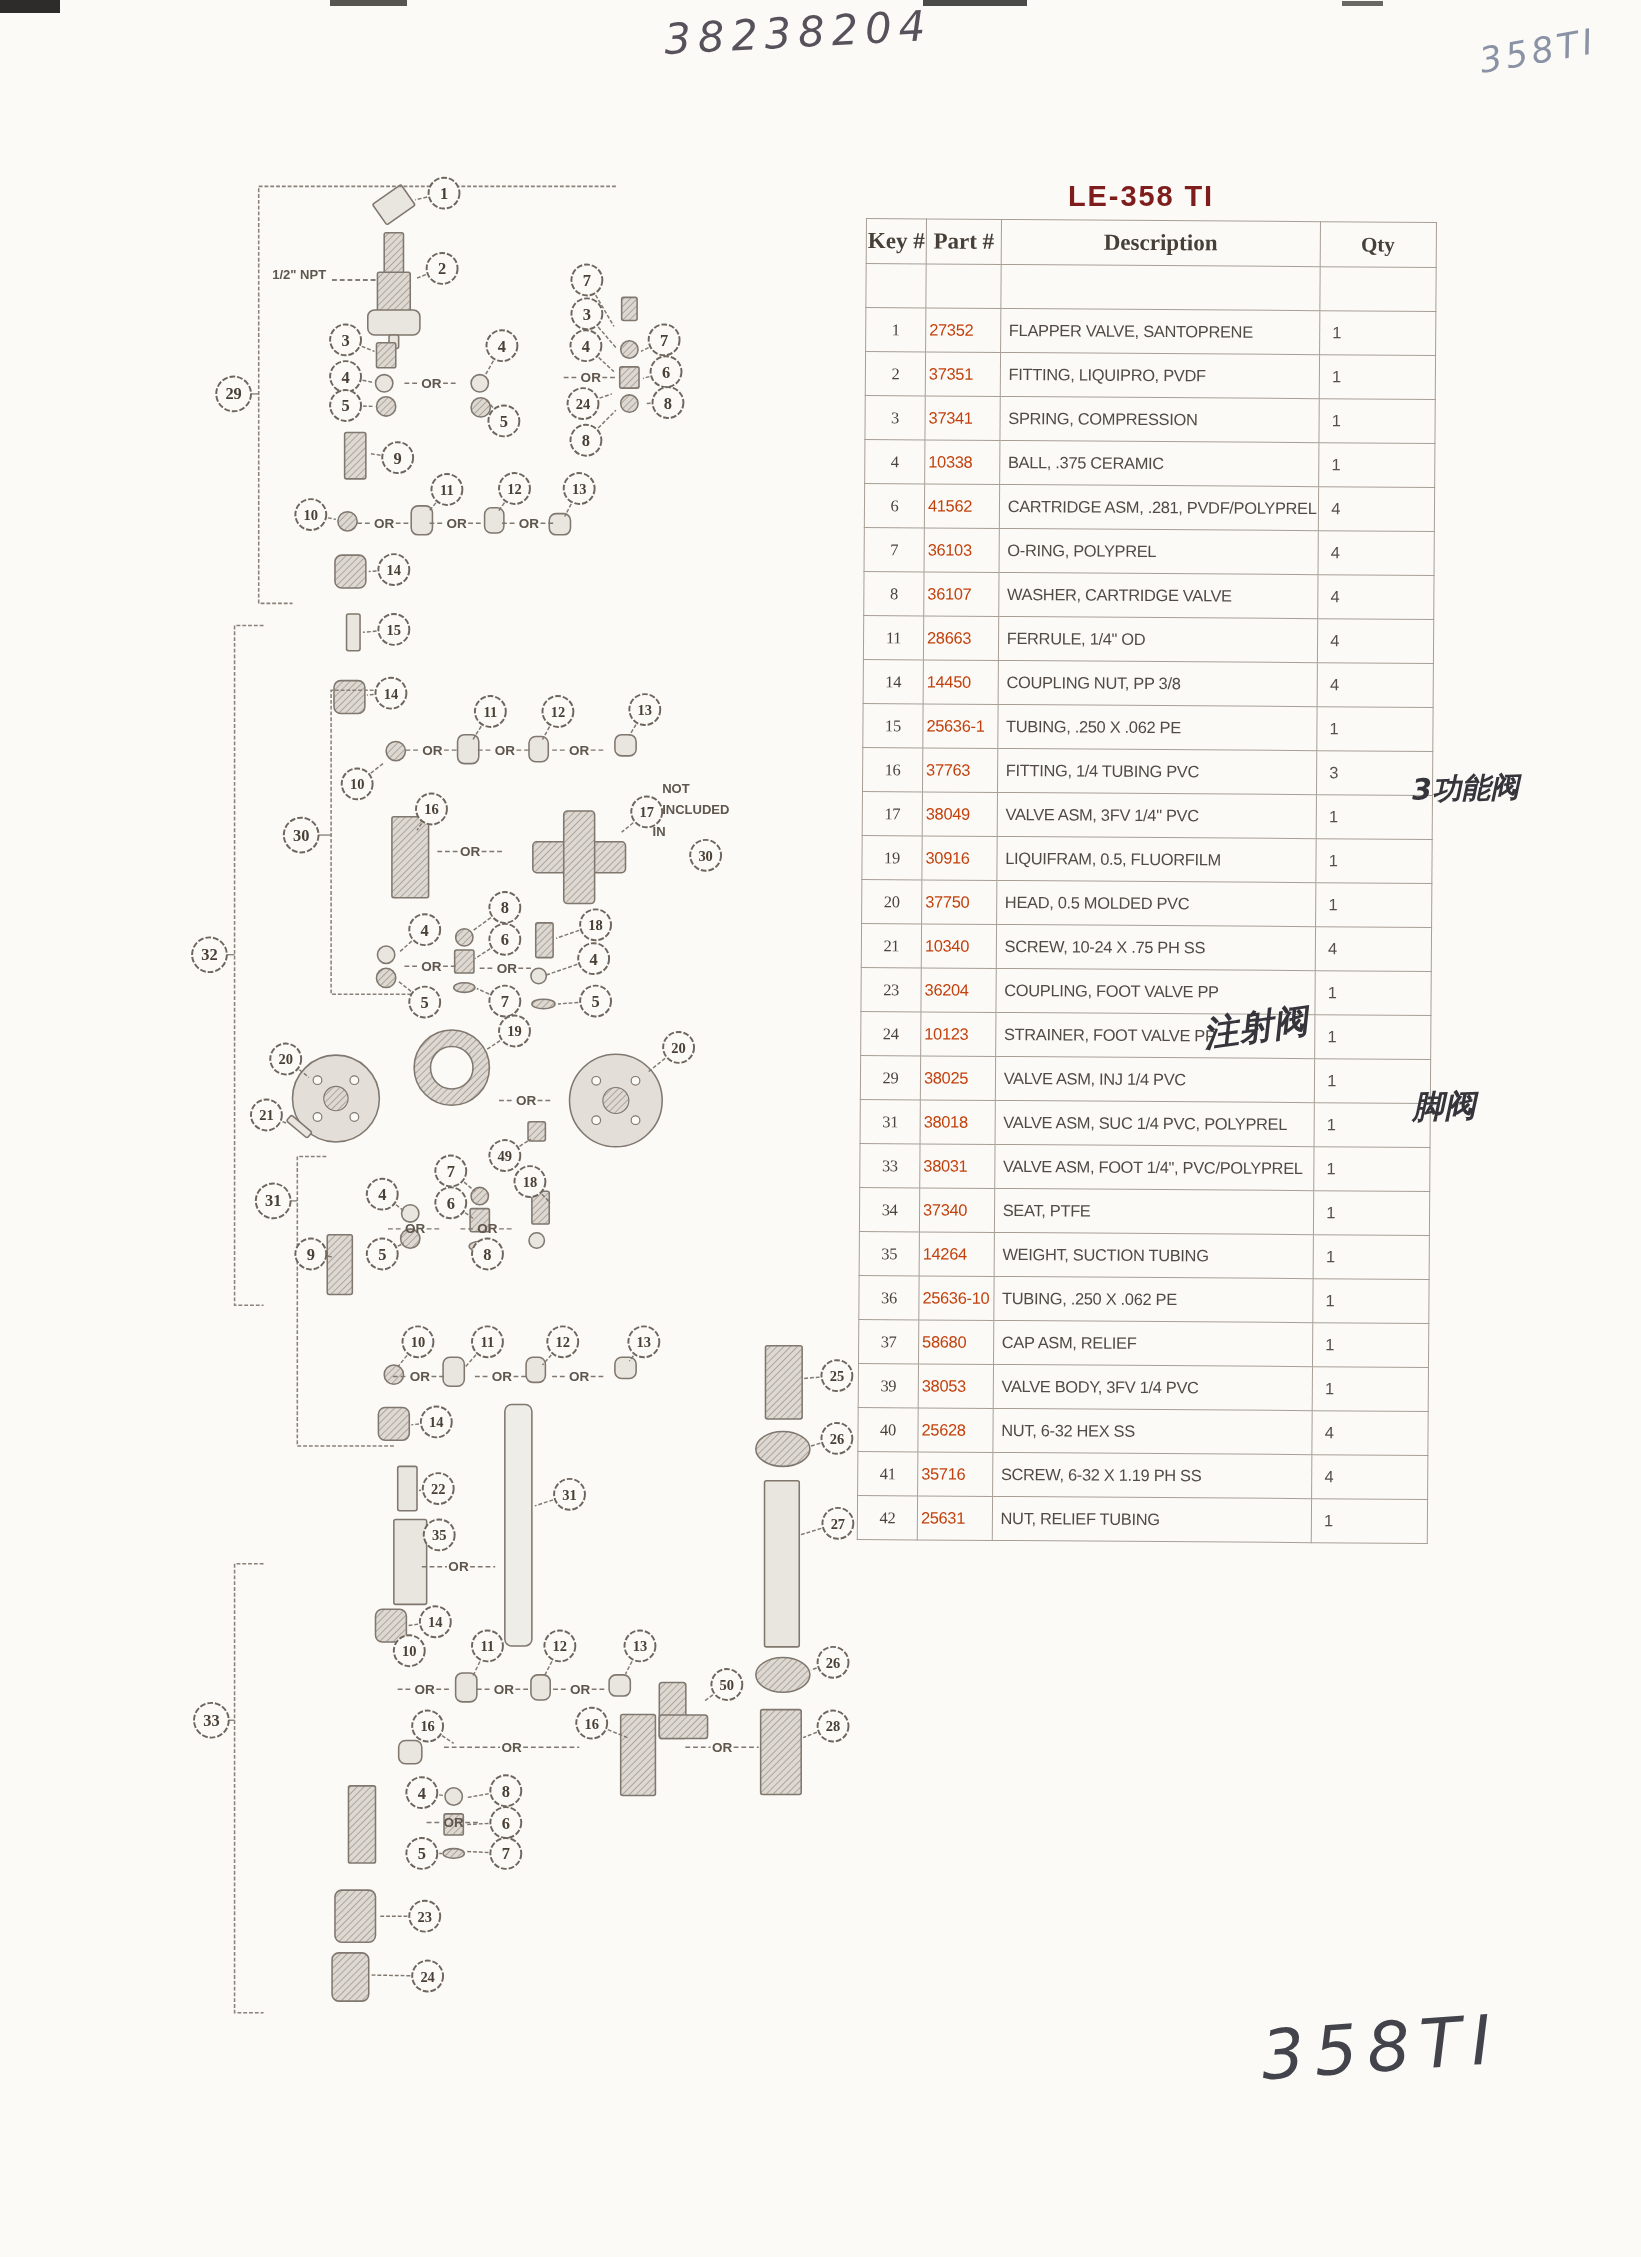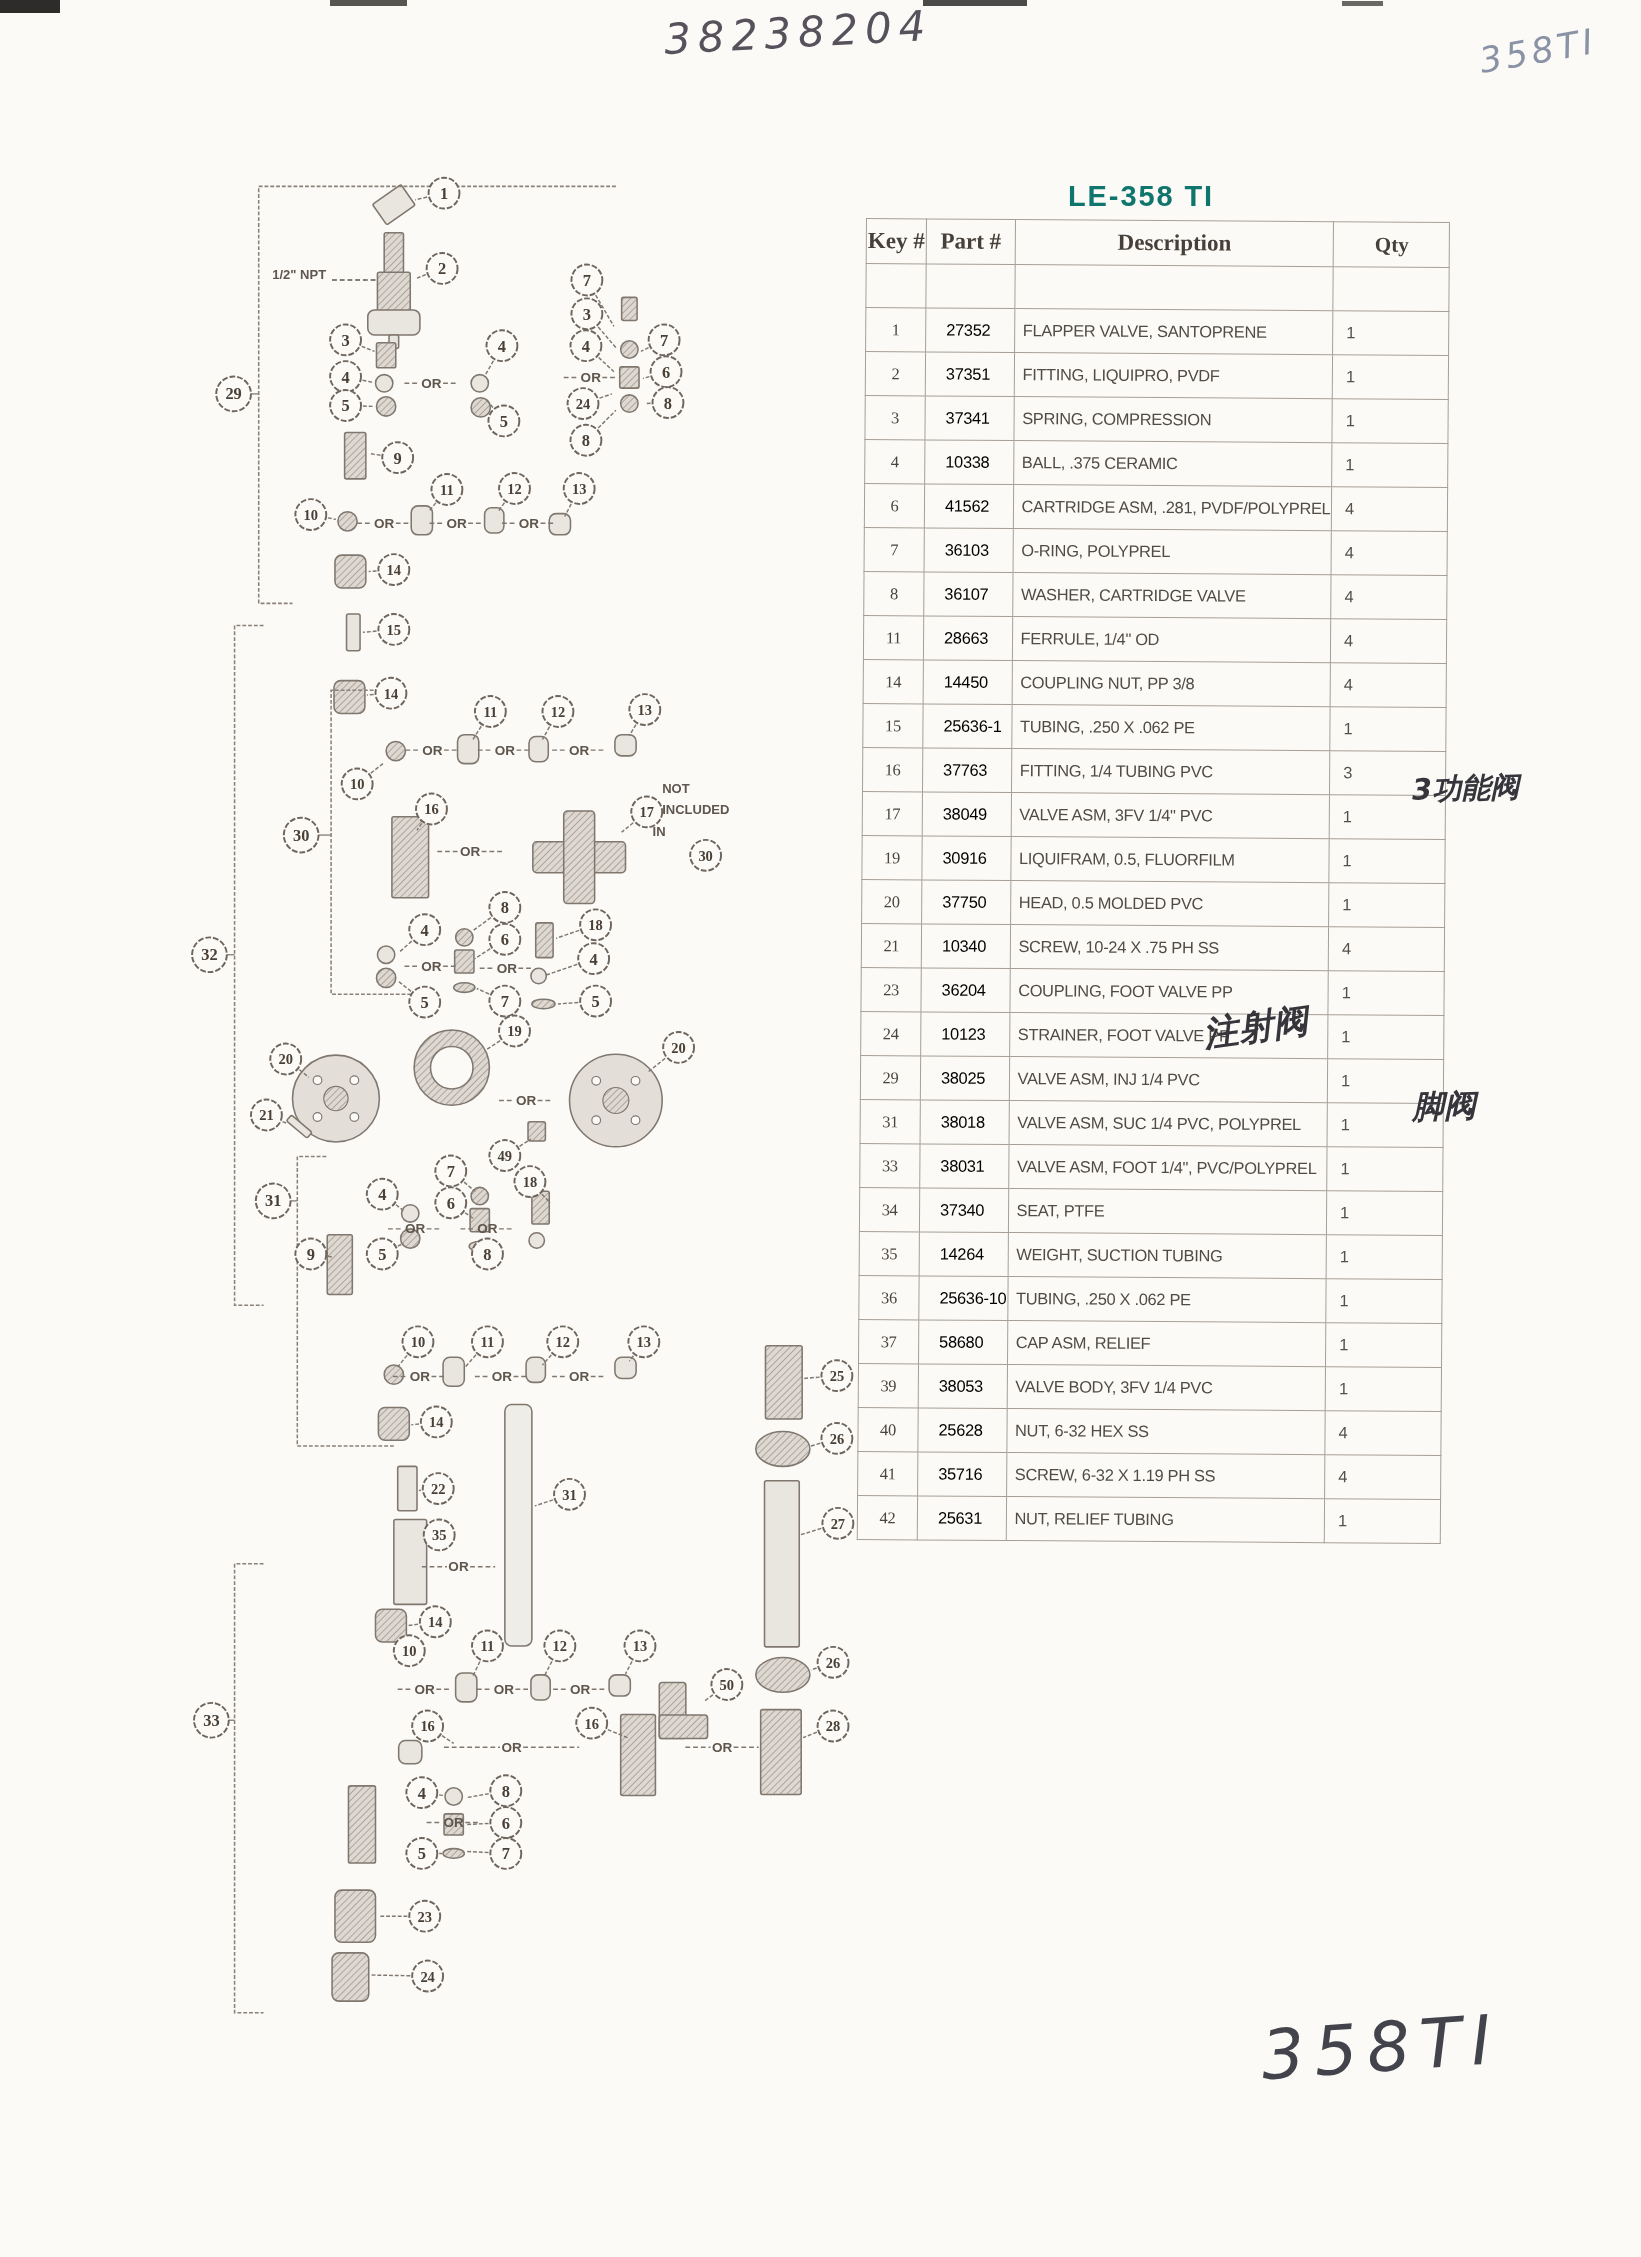"LE-358 TI" .table-title { color: #0f766e -> #7f1d1d }
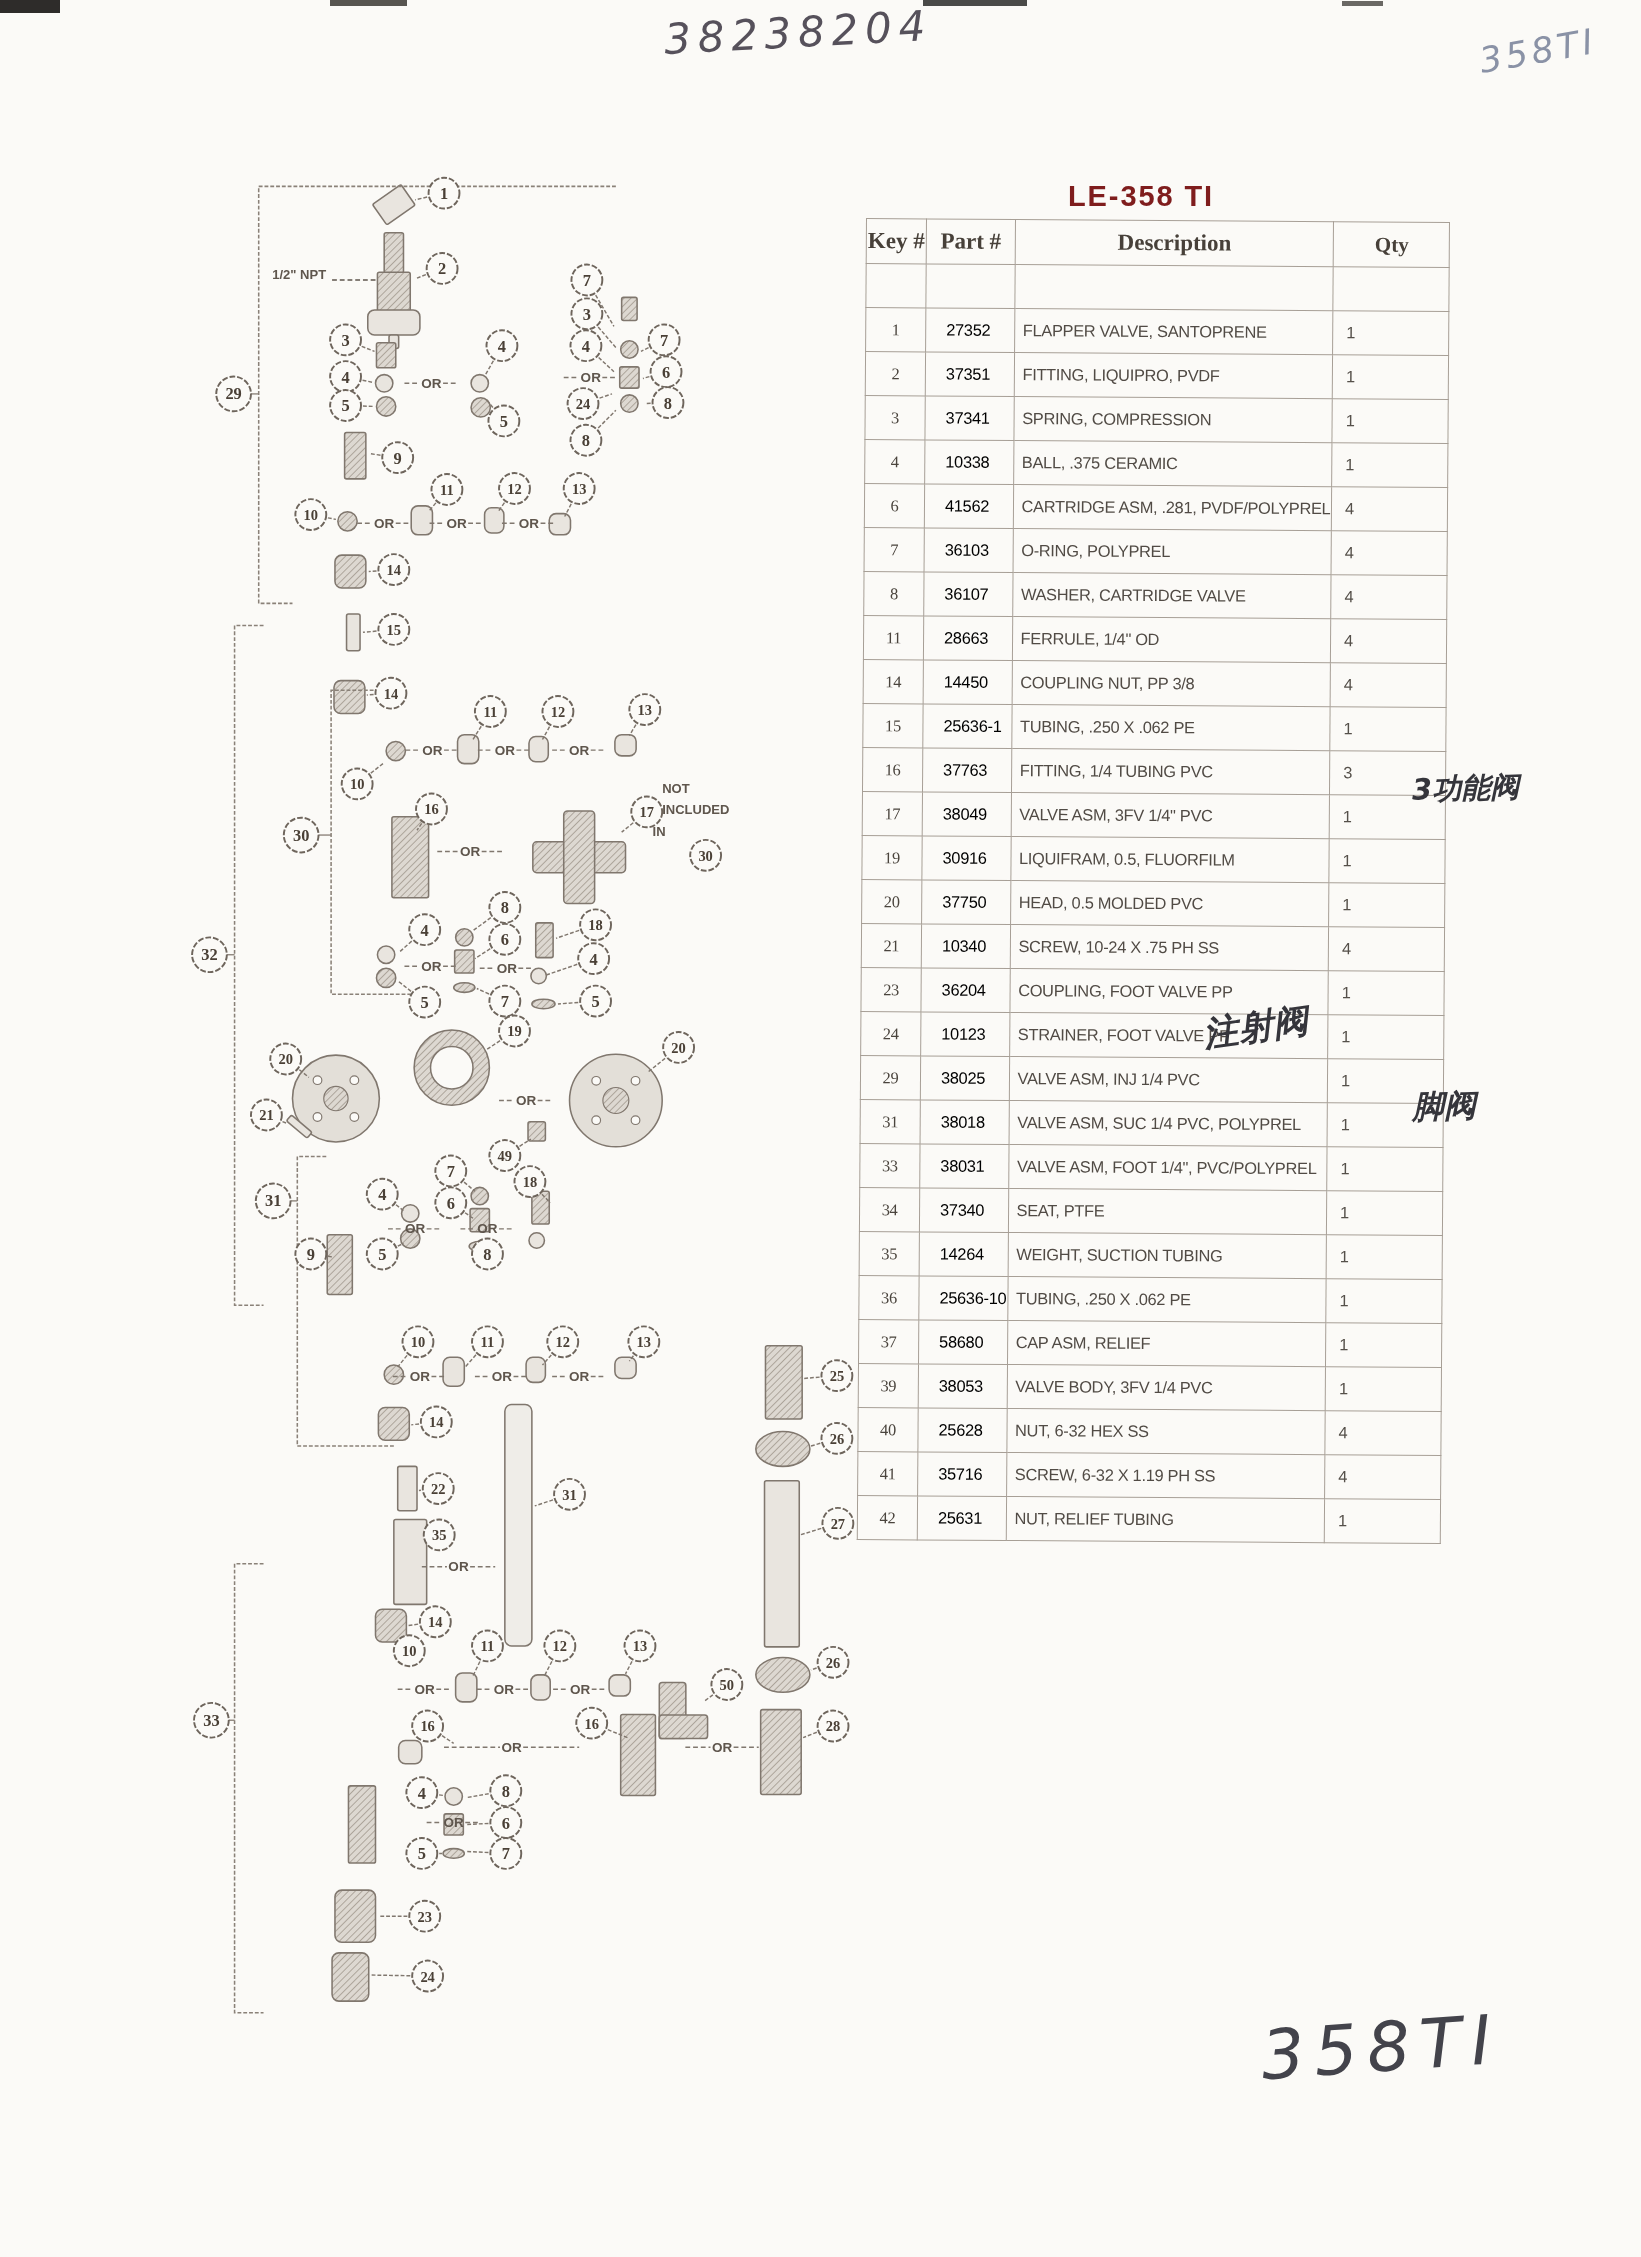"27352" td.c-part { color: #000000 -> #c2410c; padding-left: 20px -> 3px }
